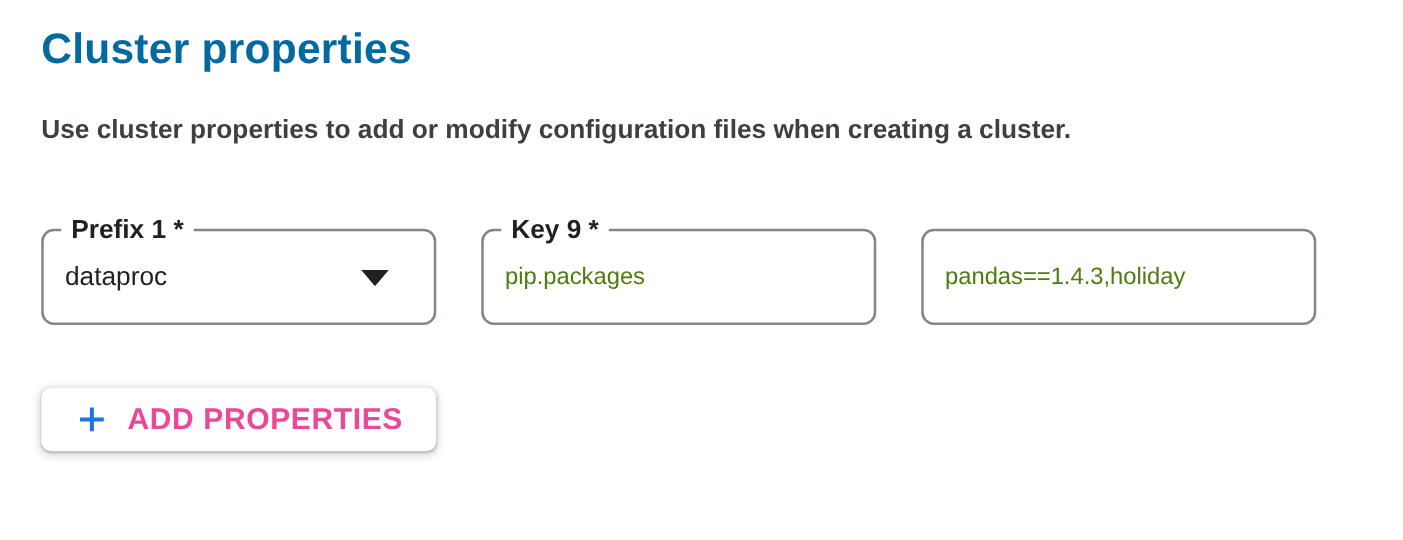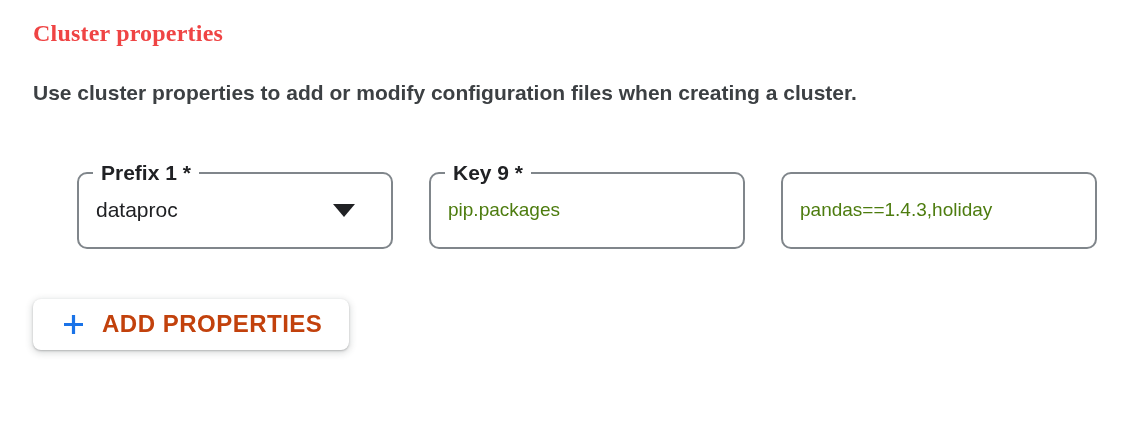"Cluster properties" .page-title { color: #ef4444 -> #0369a1; font-family: Liberation Serif, serif -> none; font-size: 24px -> 34px }
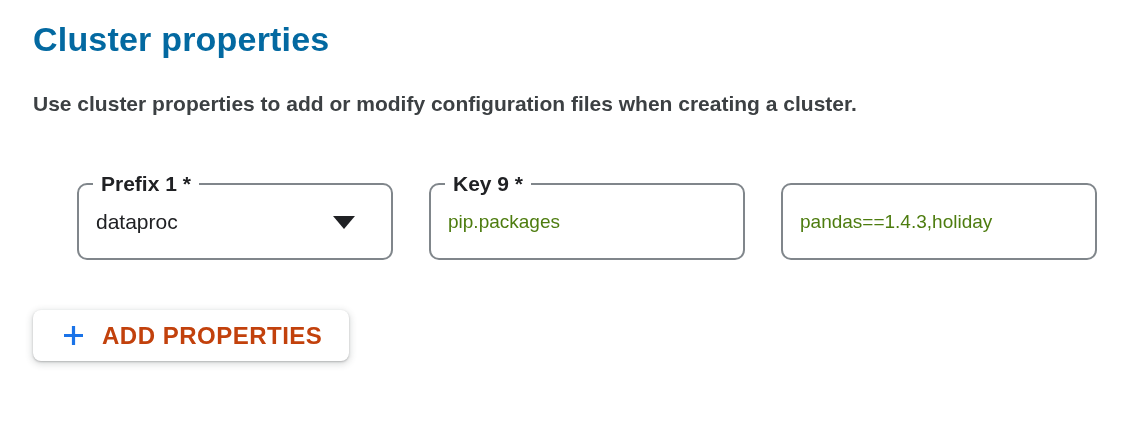"Prefix 1 *" .select-field { margin-left: 44px -> none }
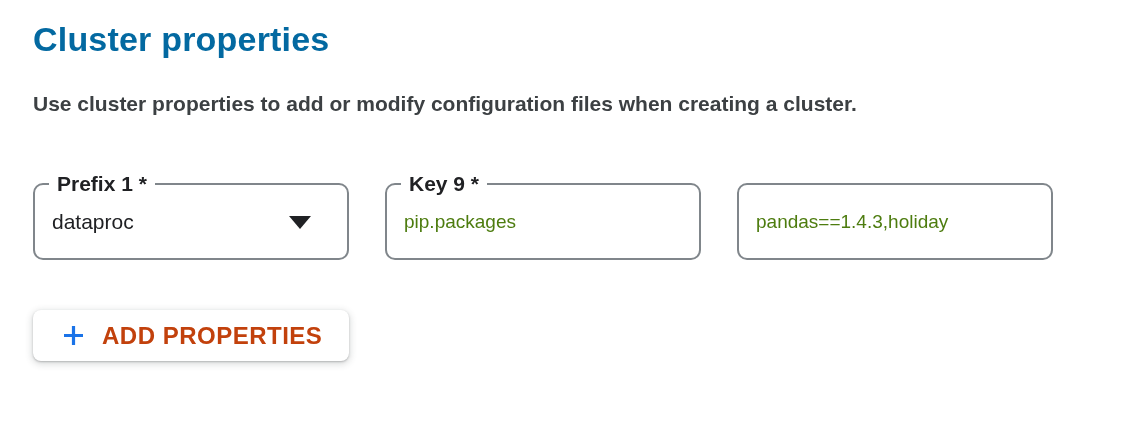"ADD PROPERTIES" .add-btn-label { color: #c2410c -> #ec4899 }
